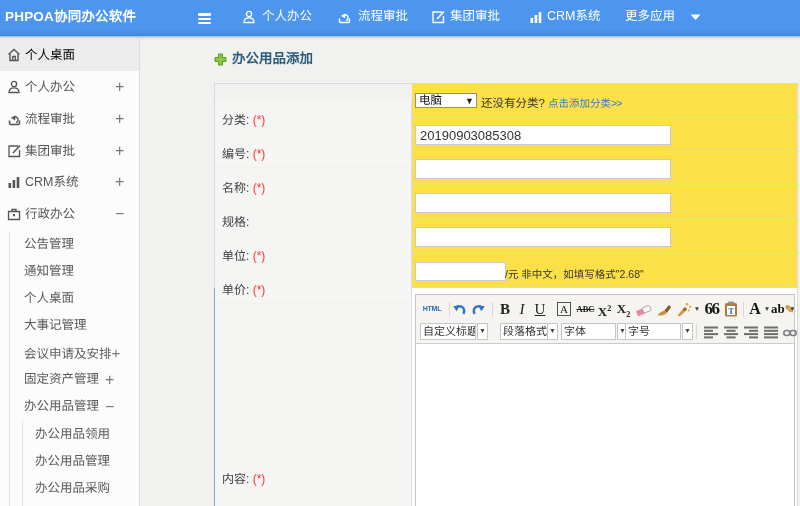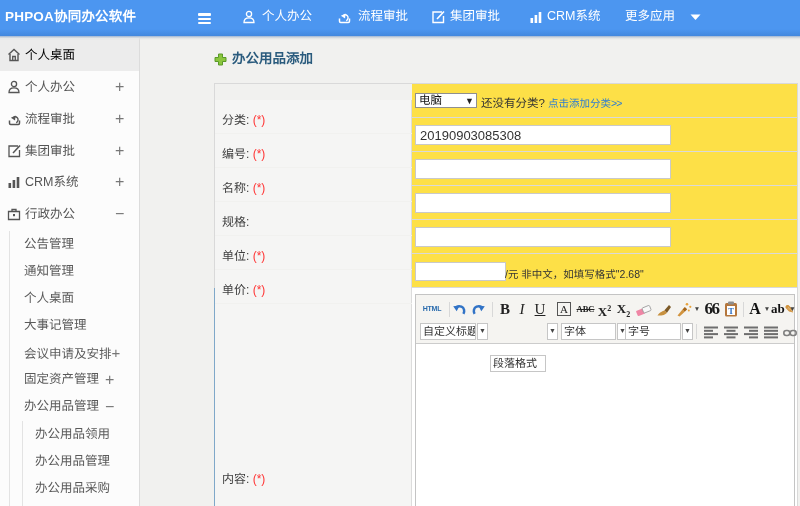"段落格式" span.combo { left: 74px -> 84px; margin-top: 32px -> none }
